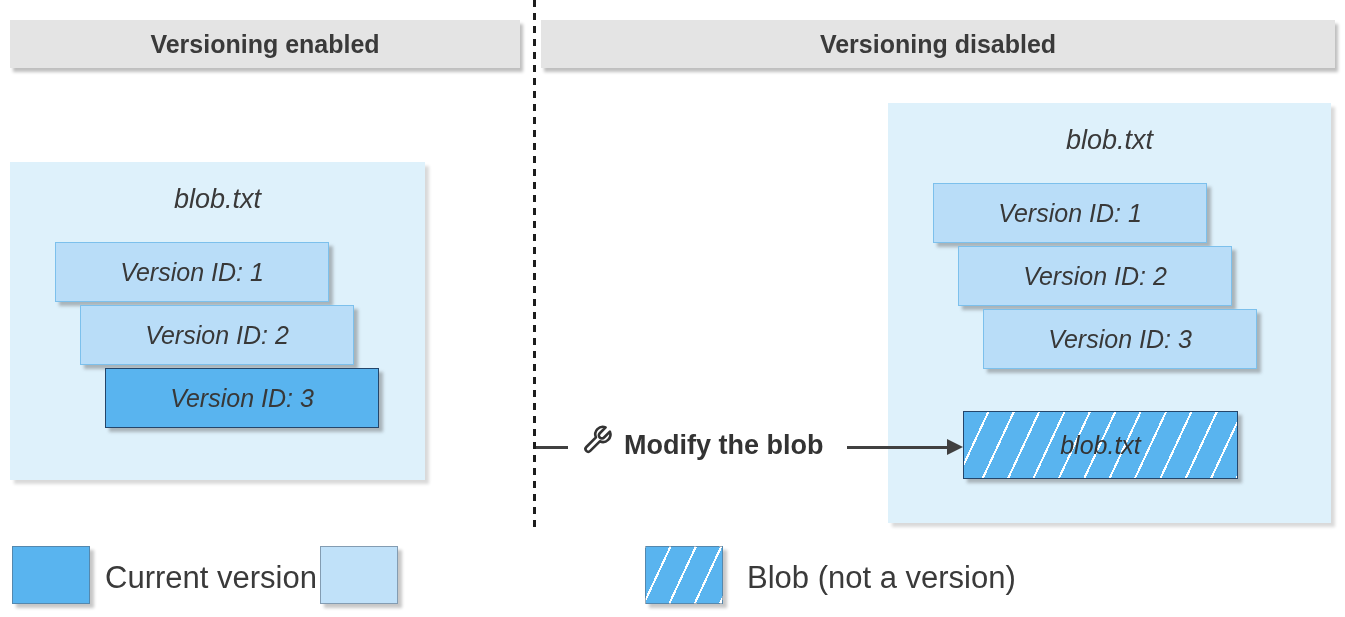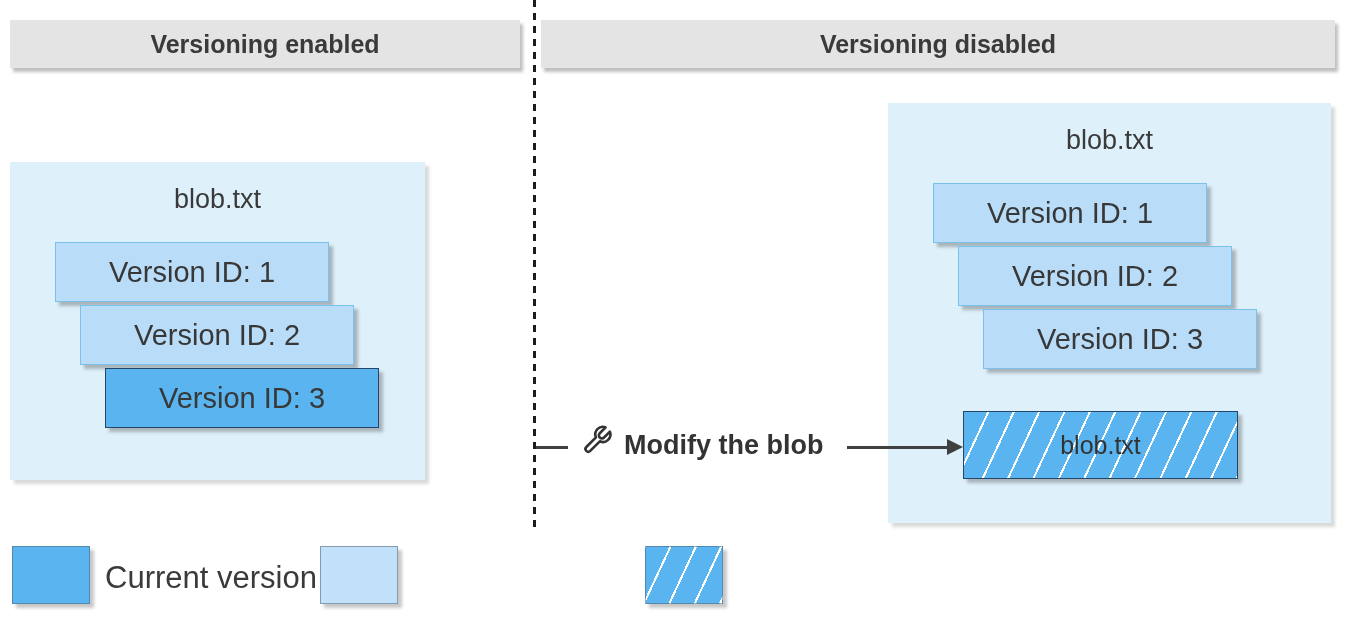"blob.txt" .container { font-style: none -> italic }
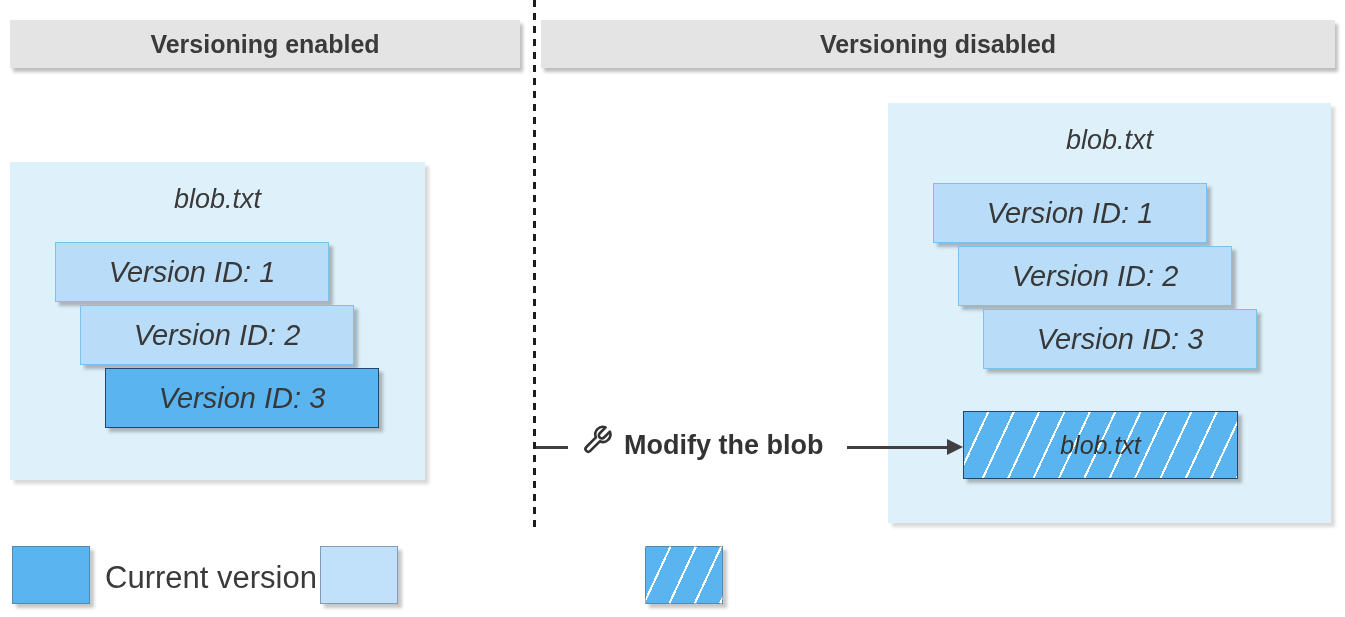"Version ID: 1" .vbox { font-size: 29px -> 25px }
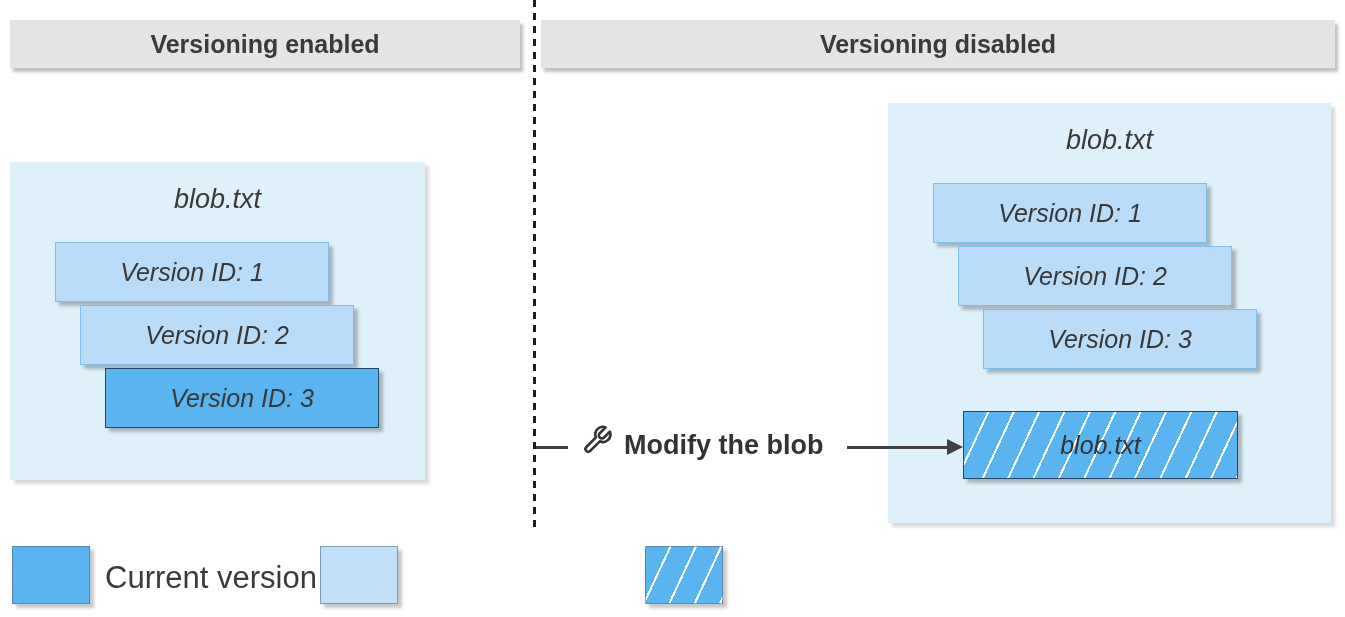"Blob (not a version)" span.legend-label { html: none -> <span>Blob (not a version)</span> }
